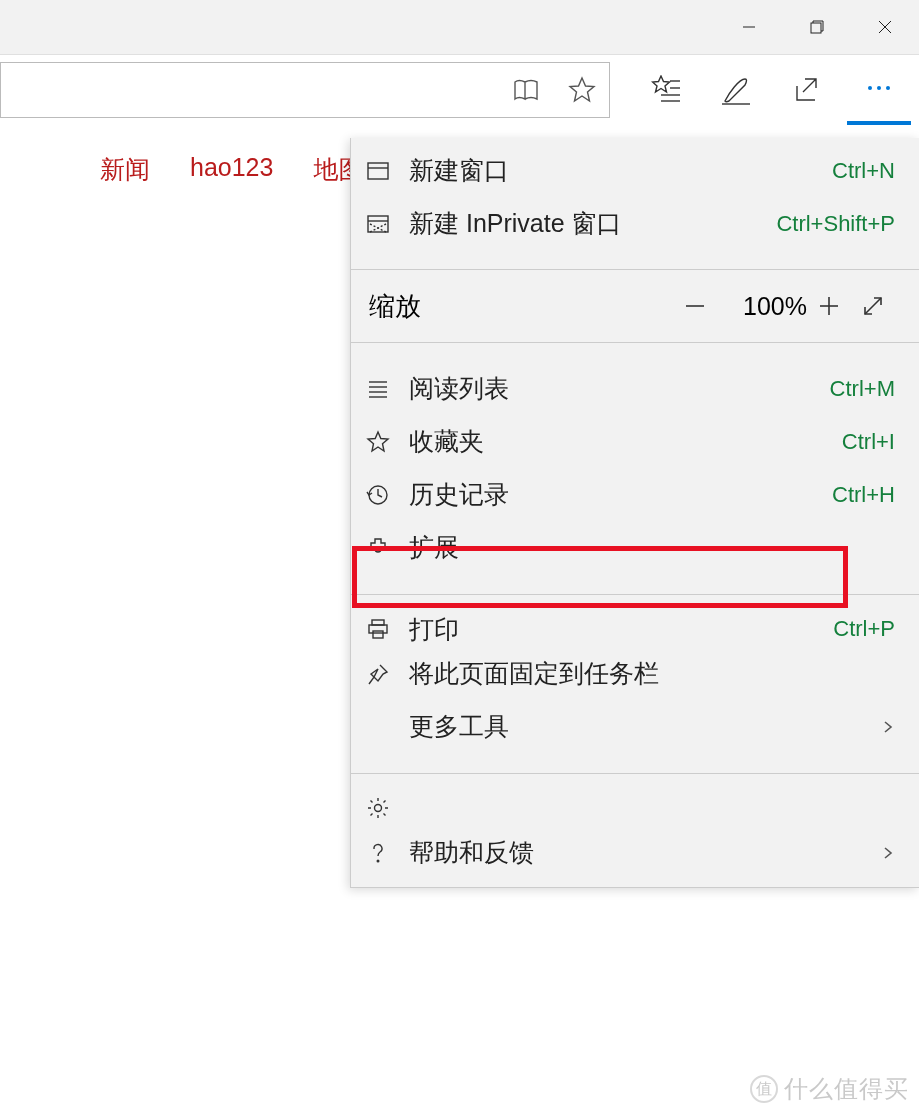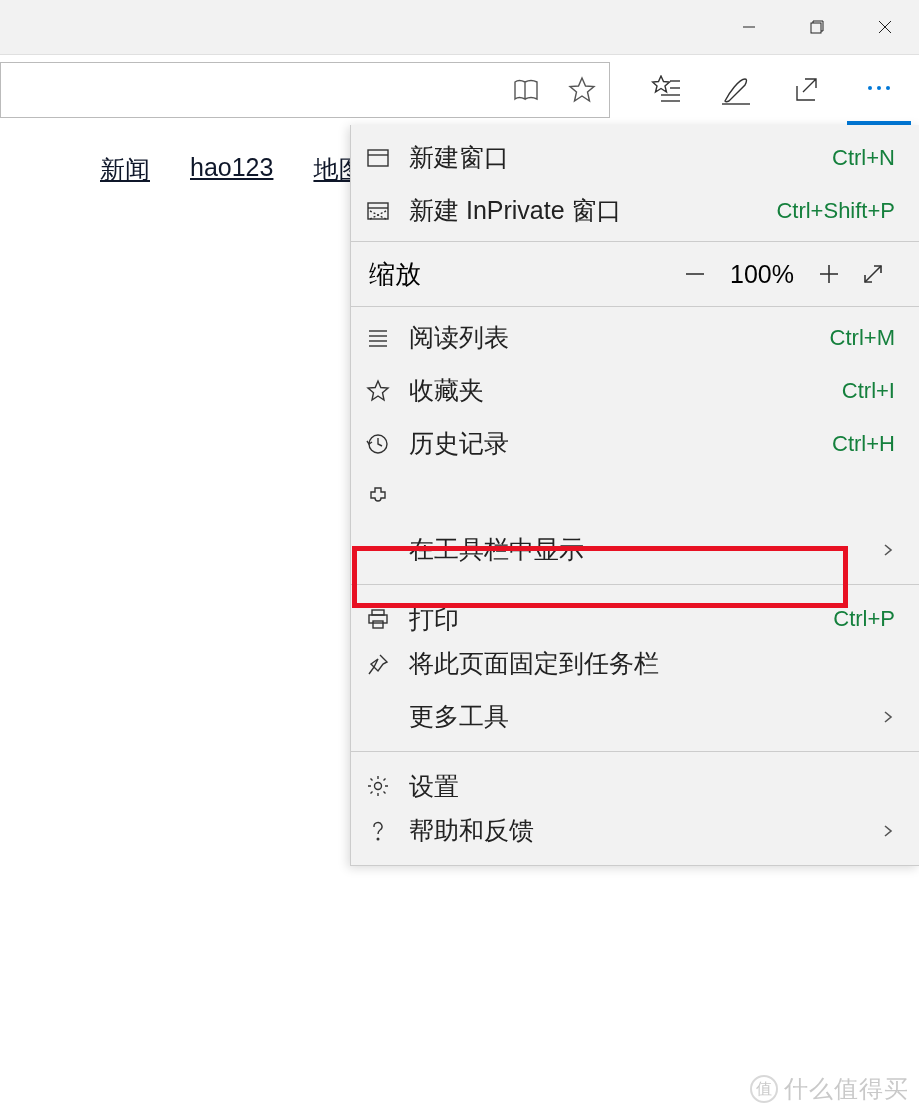"新闻" .page-links a { color: #0f172a -> #b91c1c; text-decoration: underline -> none }
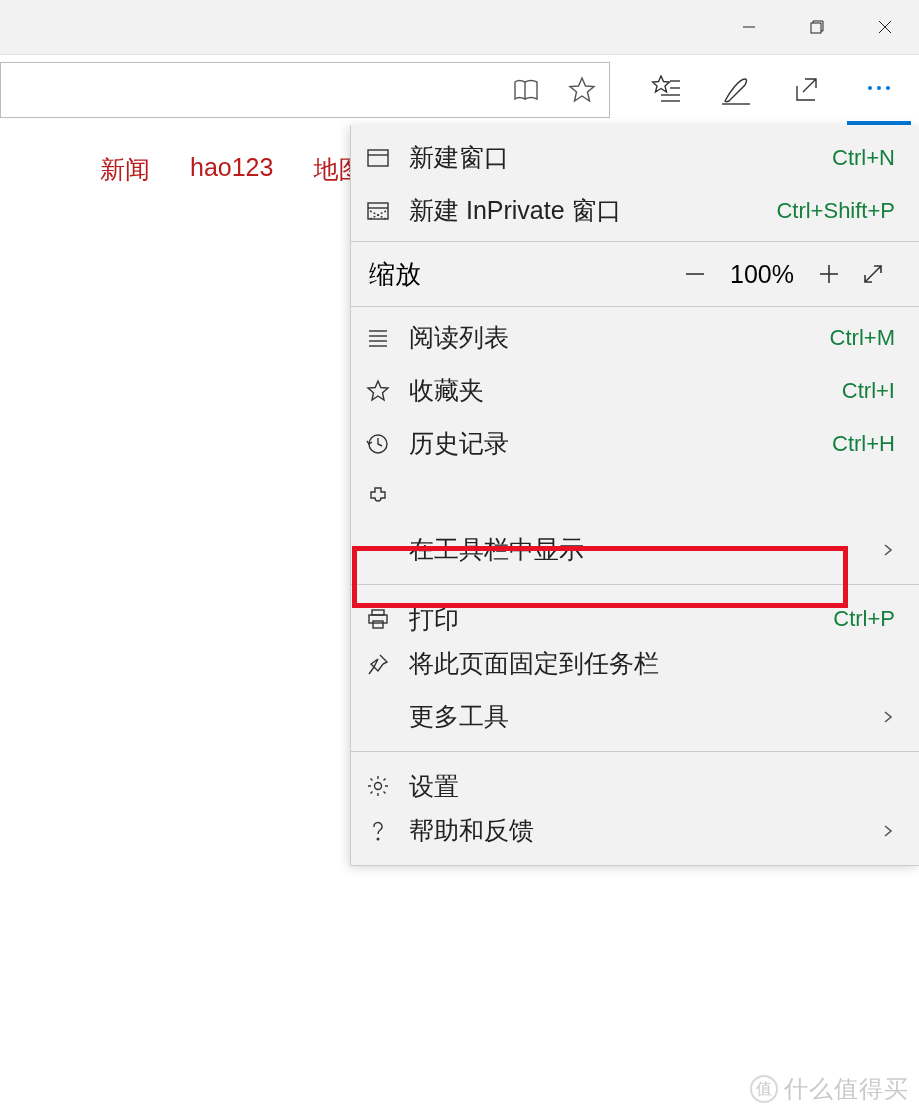"新建窗口" .dropdown { top: 125px -> 138px }
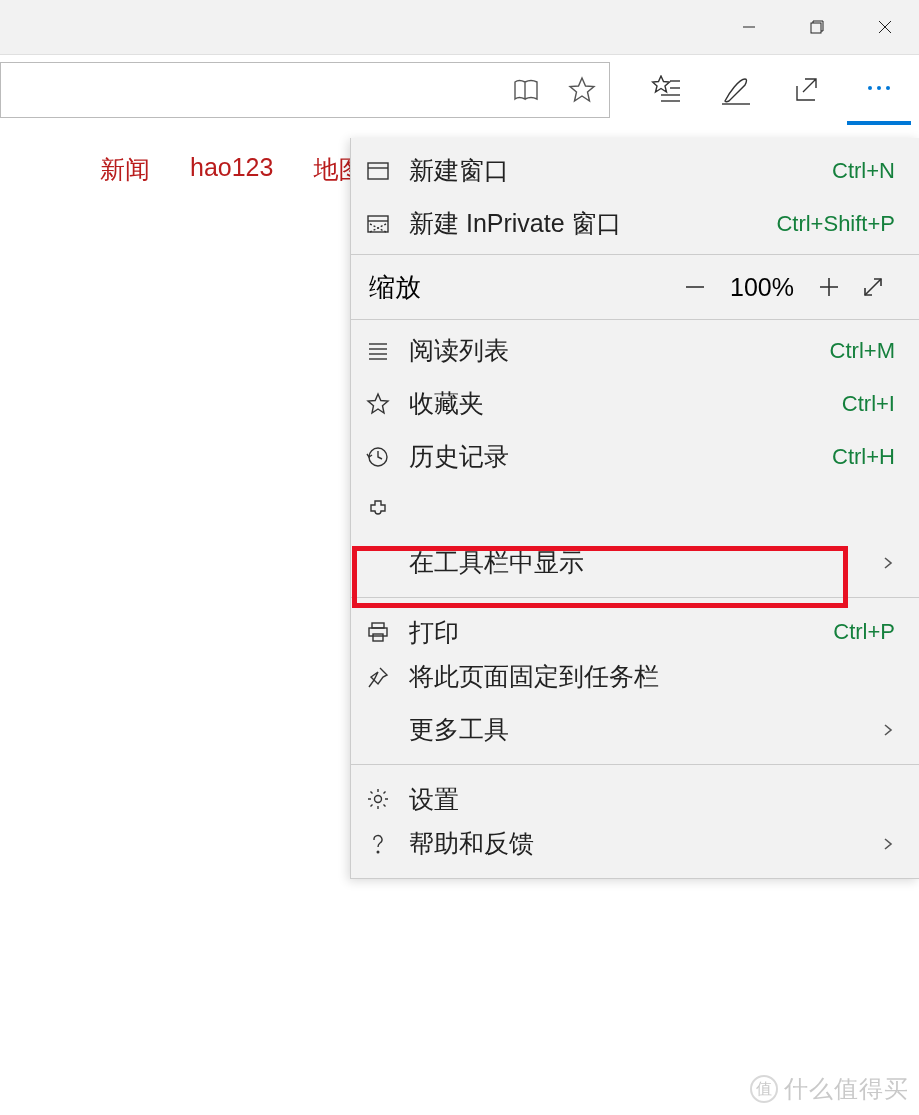"缩放" .zoom-row { height: 66px -> 74px; margin: 4px 0 -> 19px 0 }
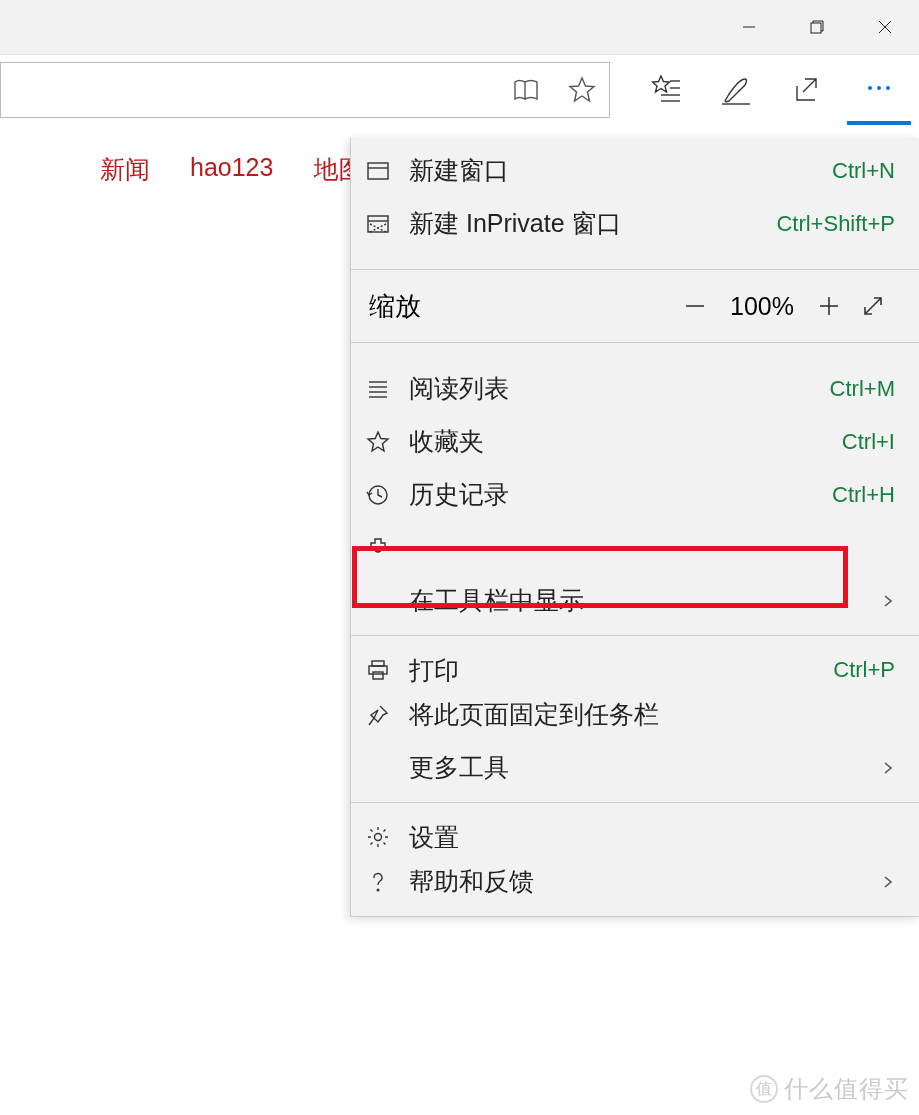"100%" .zoom-val { text-align: center -> right }
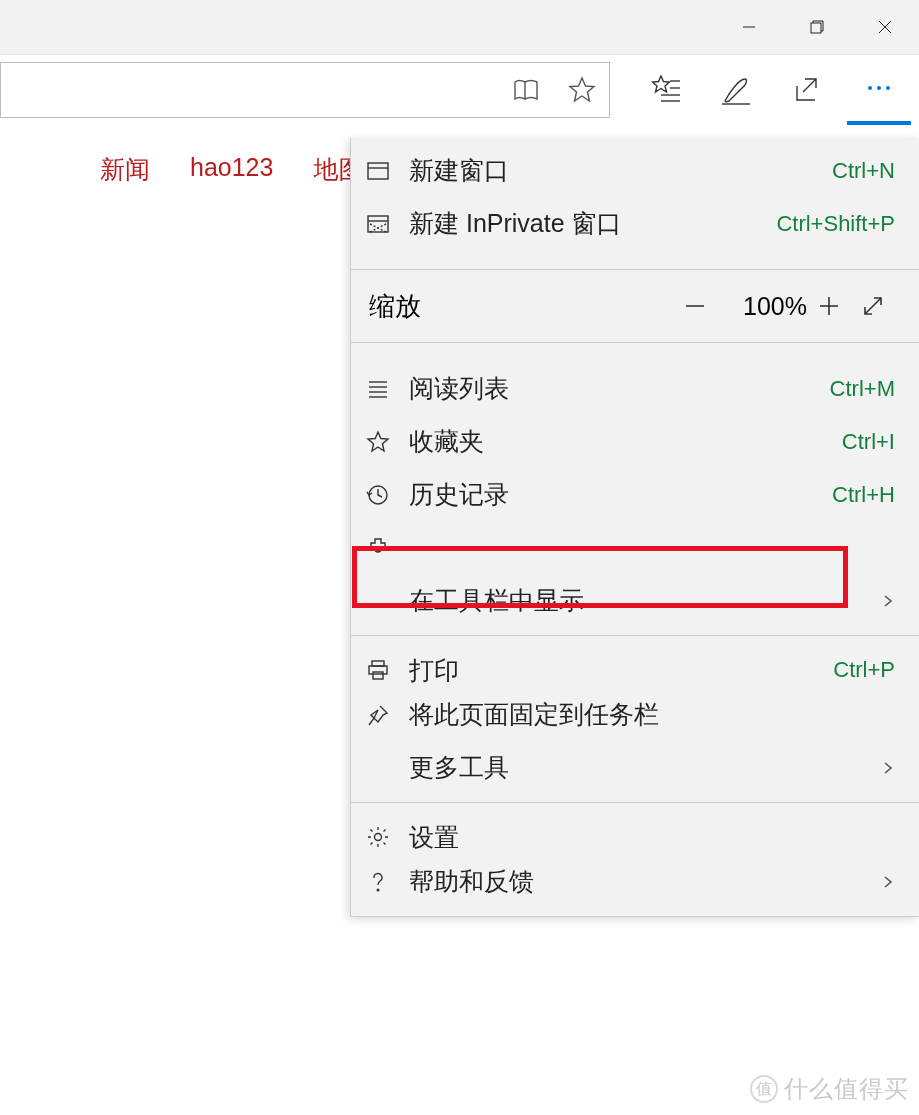"扩展" span.mi-label { html: none -> <span>扩展</span> }
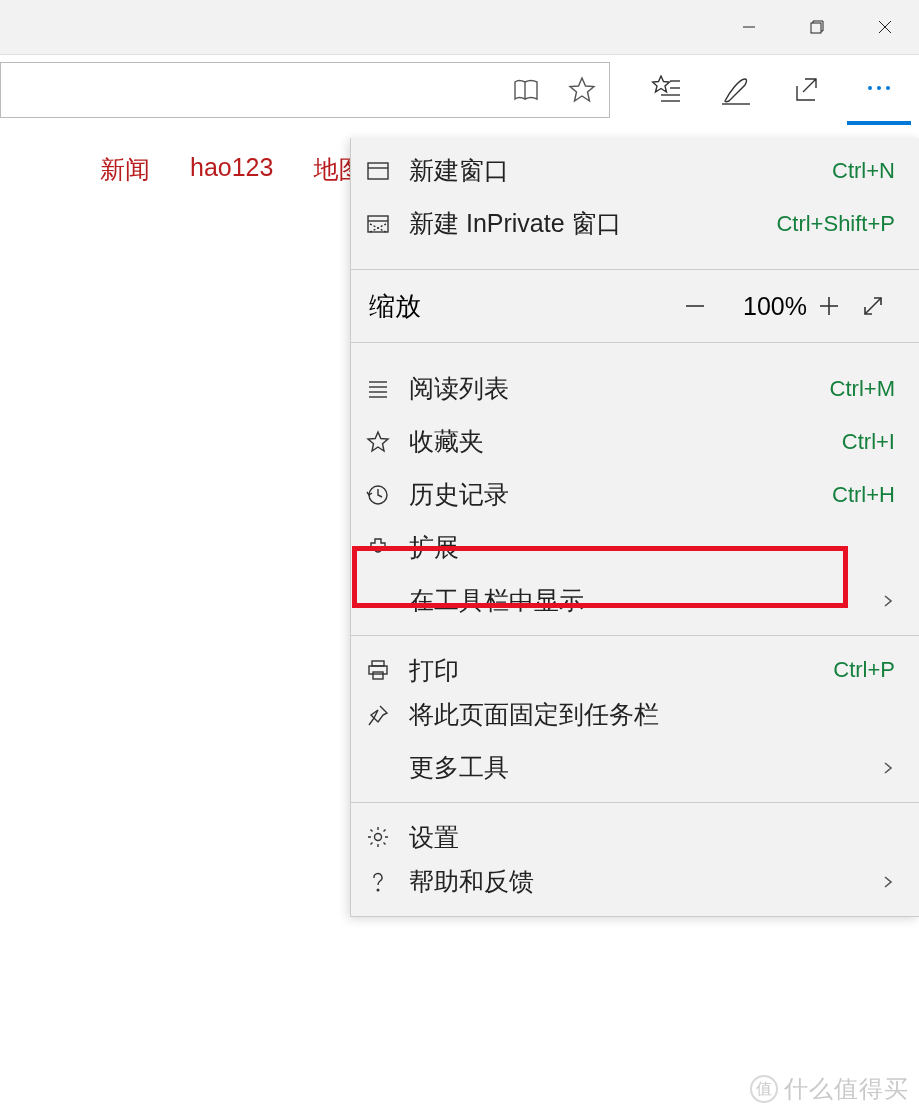"在工具栏中显示" div.menu-row { html: <div> <span></span> <span>在工具栏中显示</span> <span> <svg> <polyline></polyline> </svg> </span> </div> -> none }
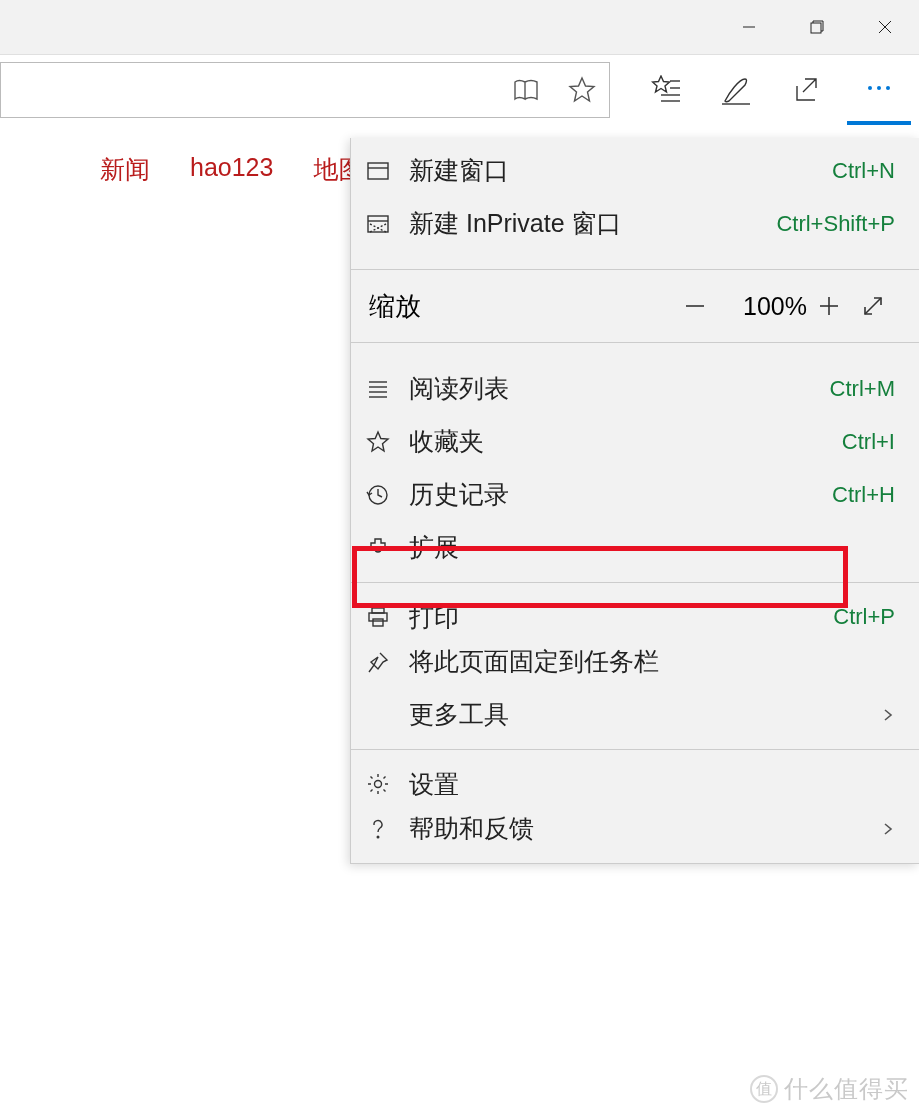"打印" .menu-row.sep { margin-top: 8px -> 20px }
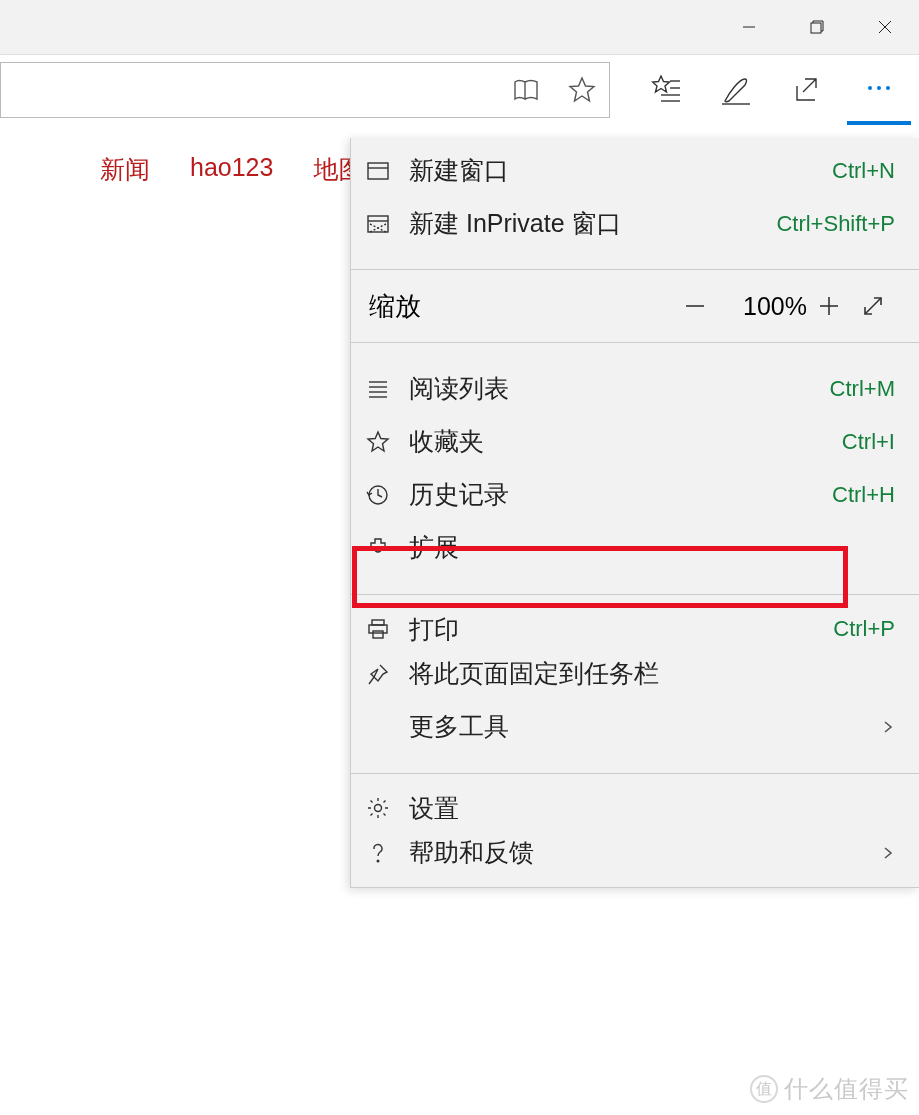"设置" span.mi-label { html: <span>设置</span> -> none }
